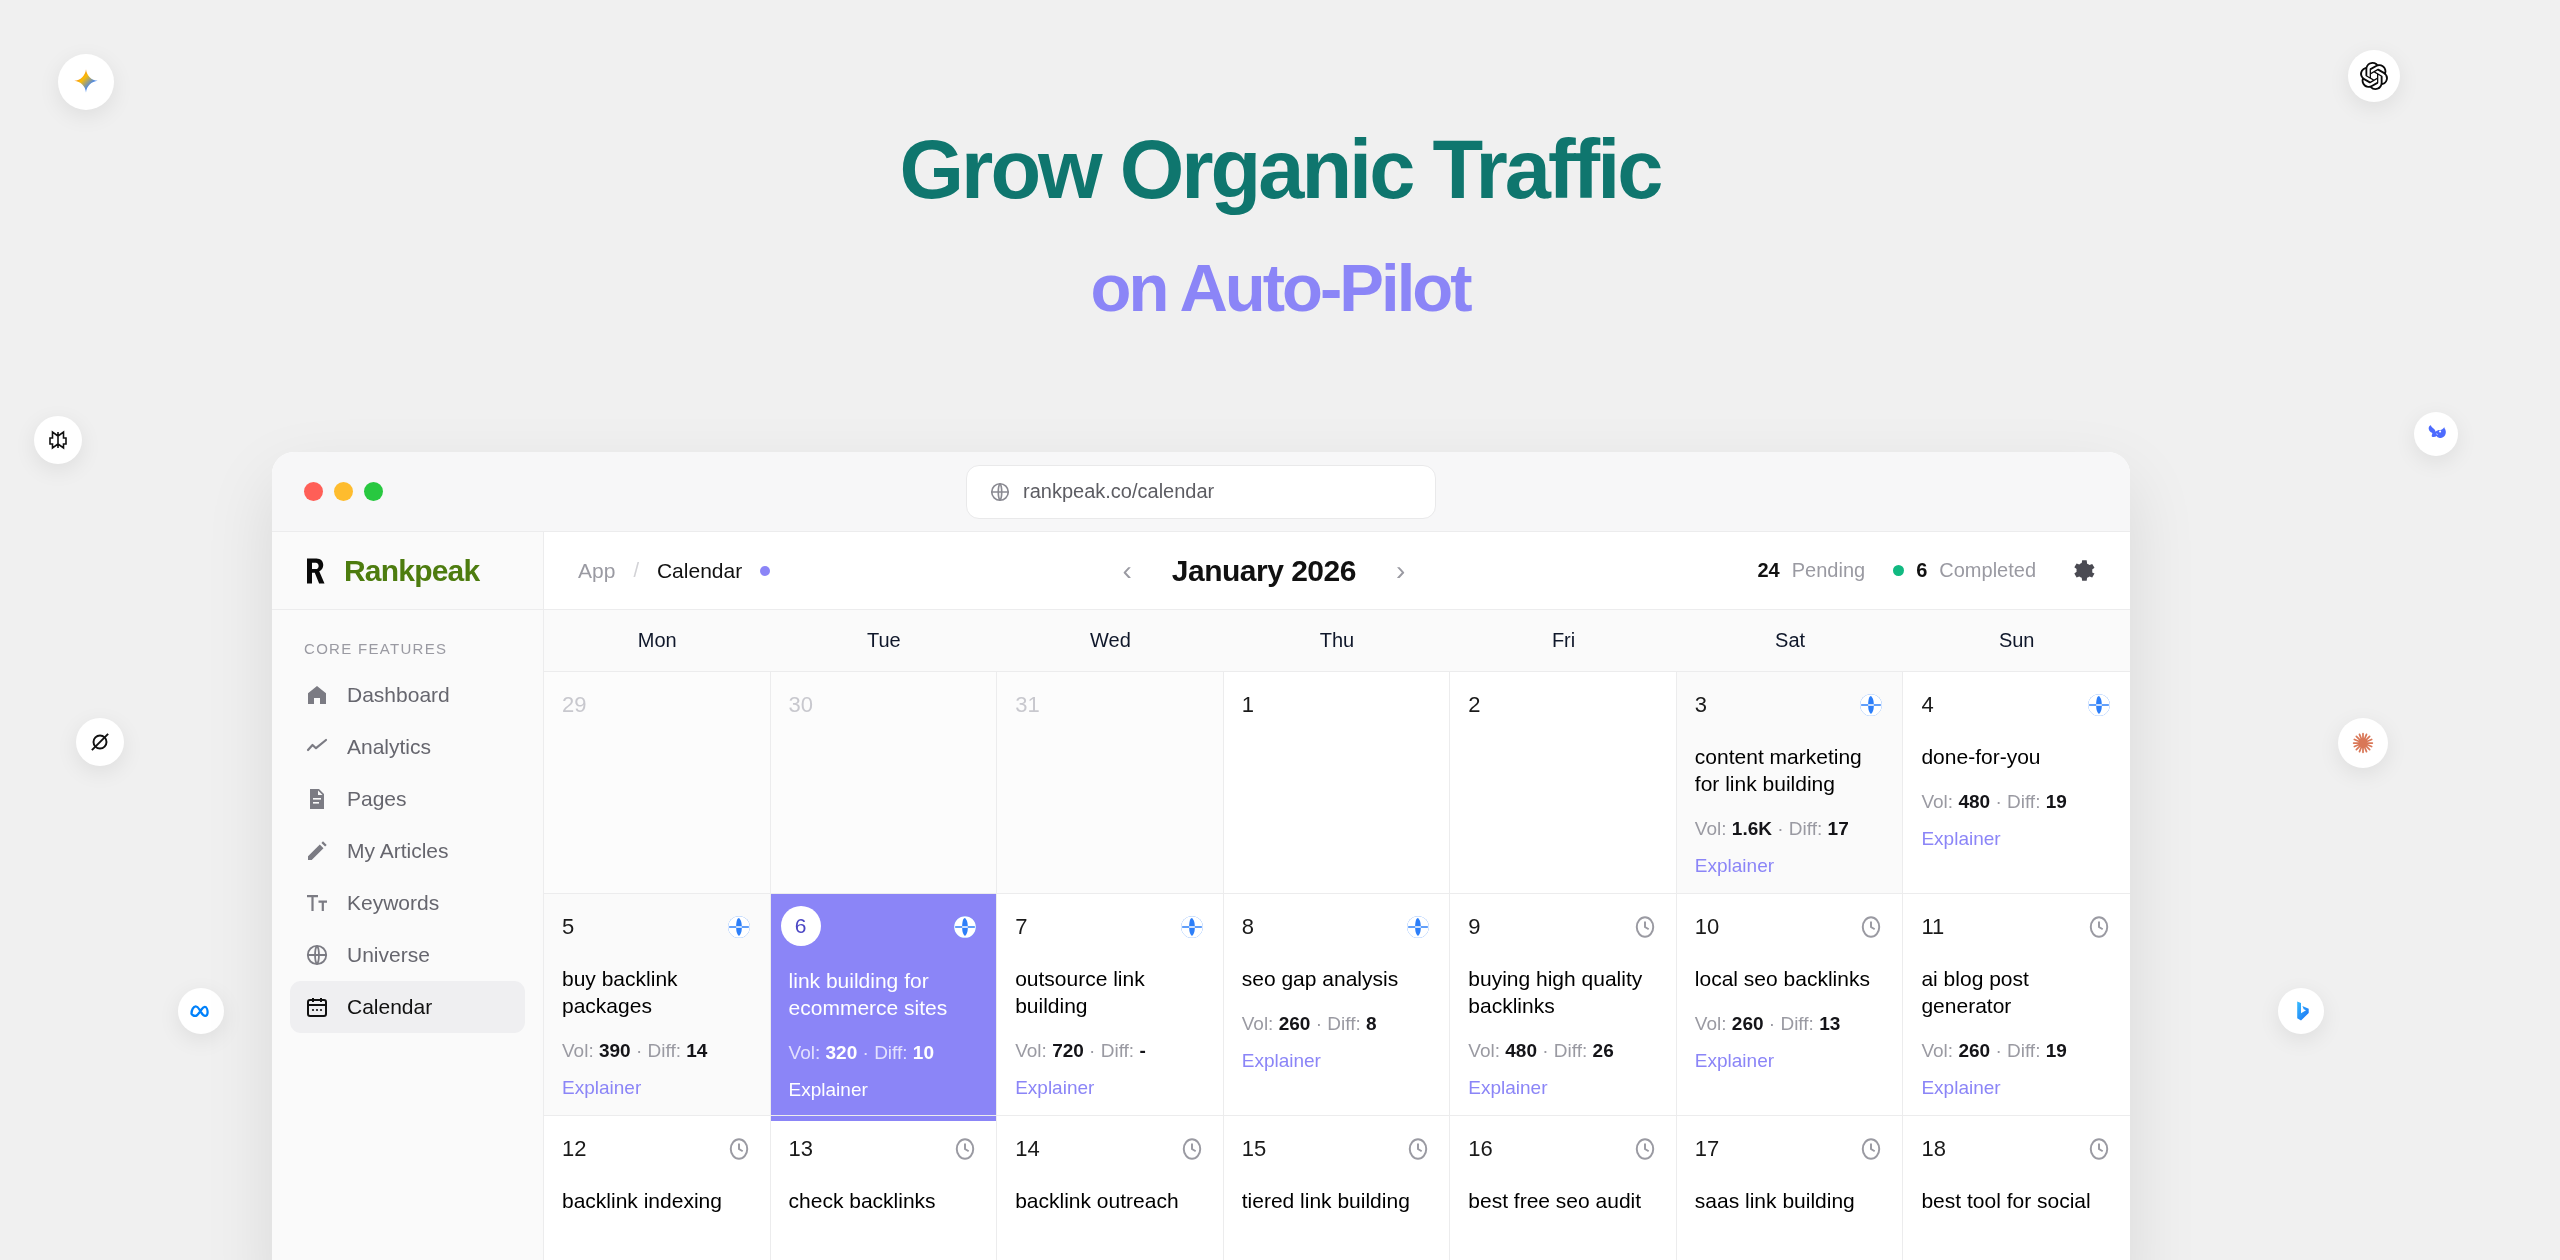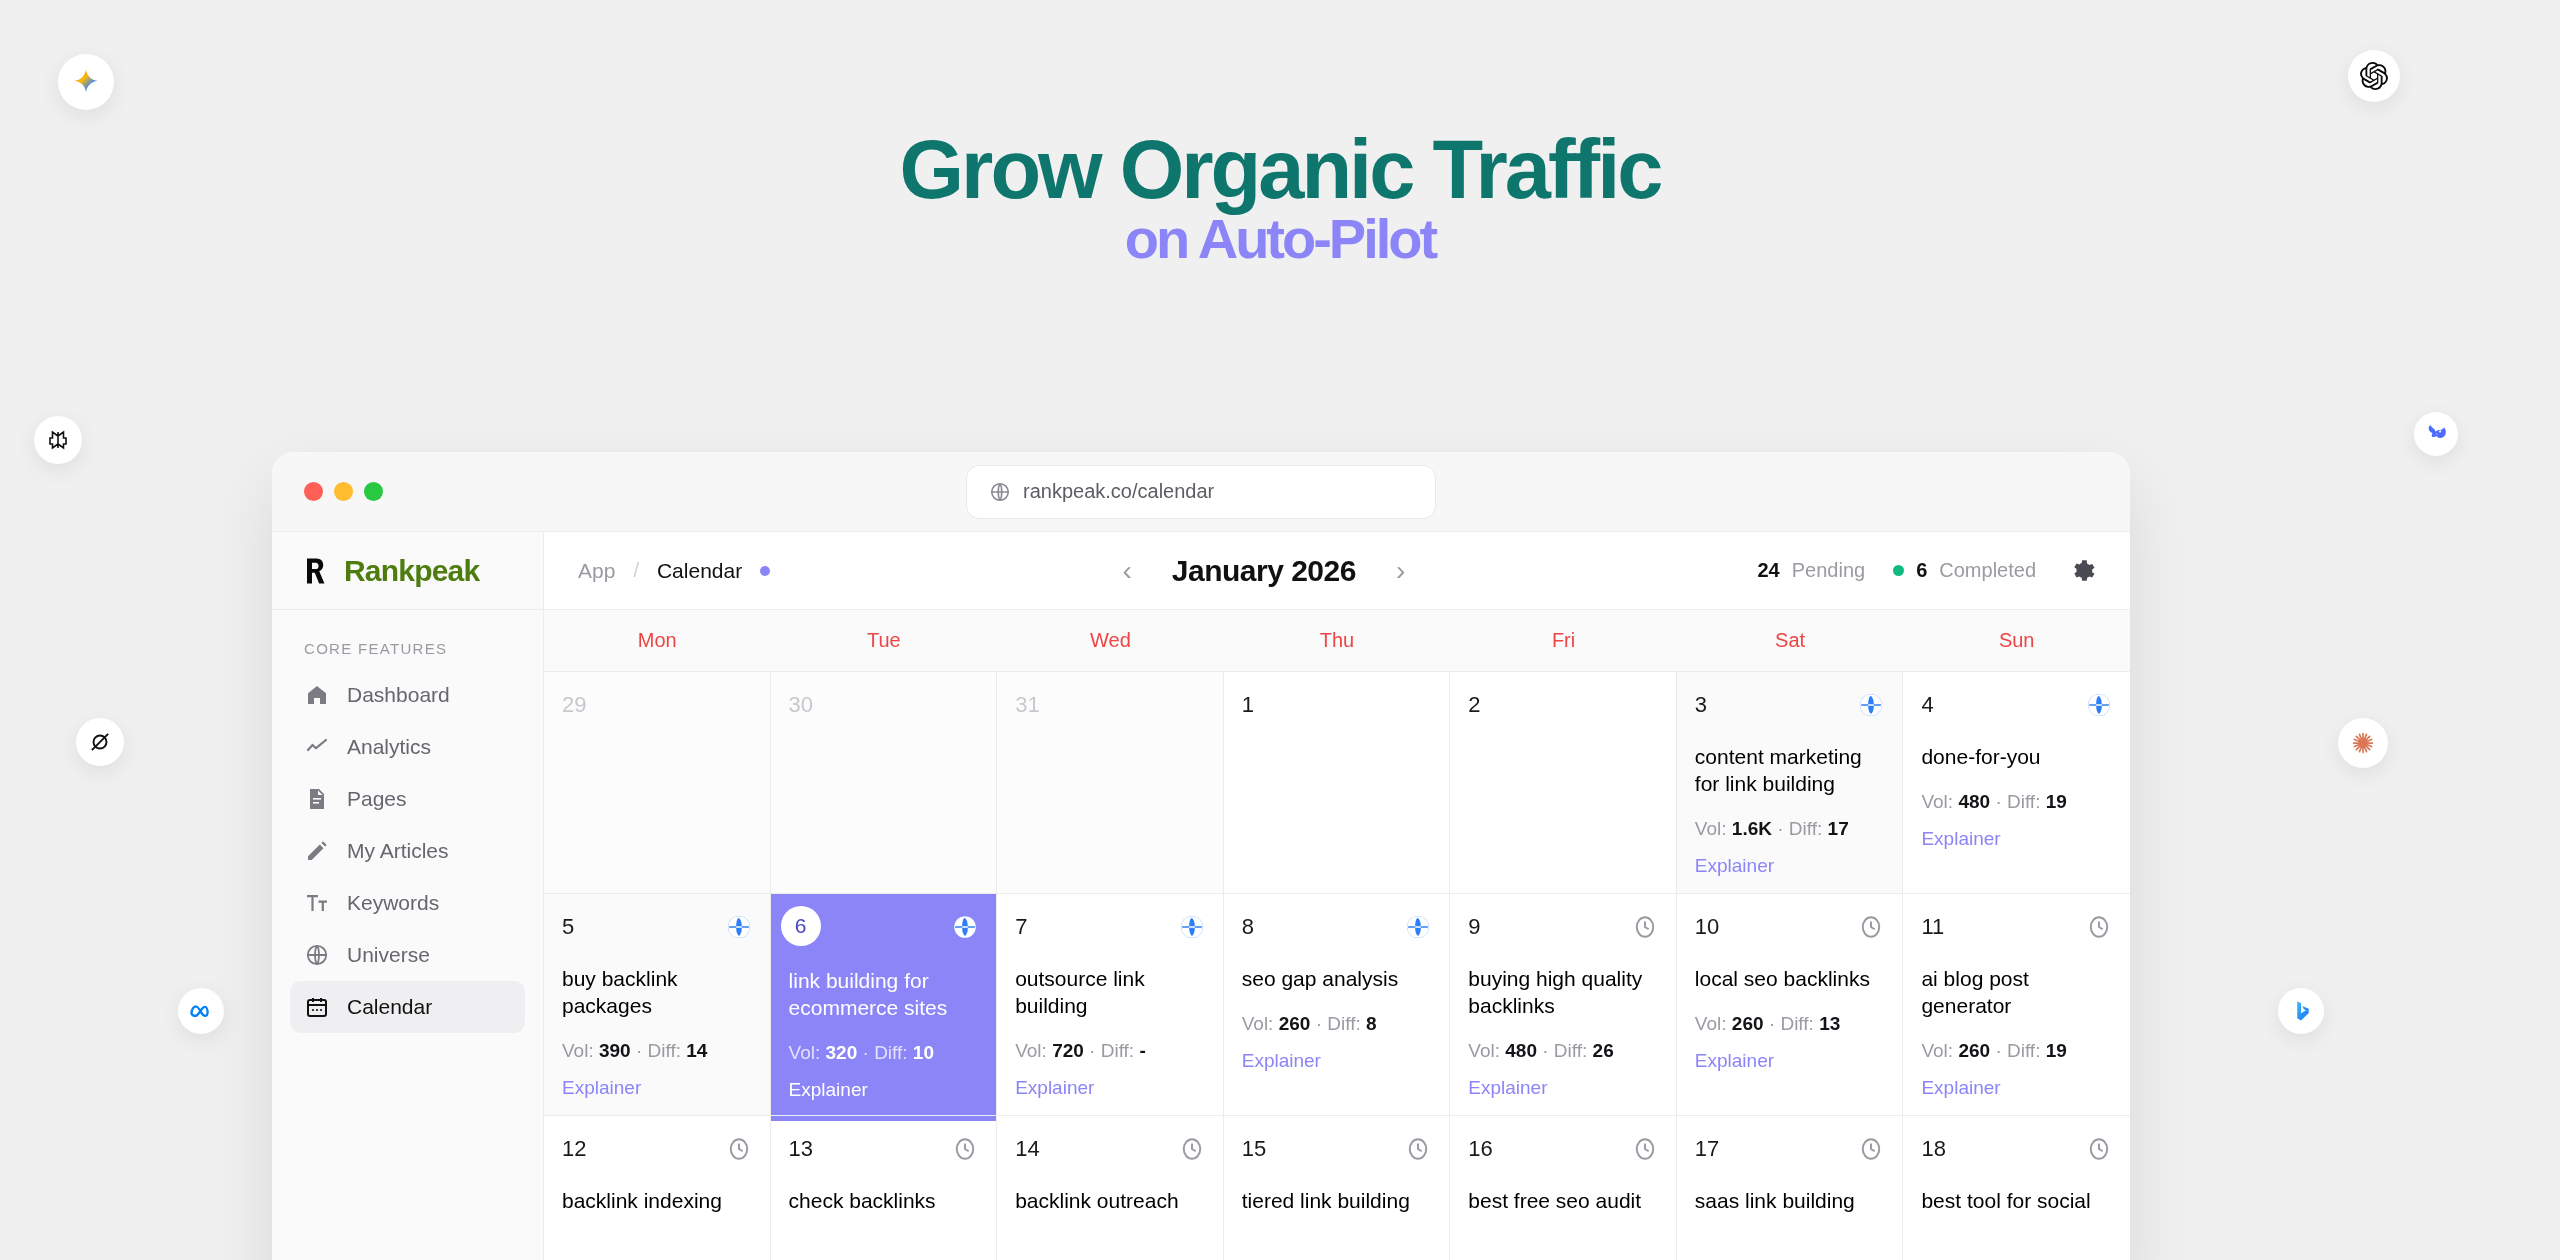"on Auto-Pilot" .hero h2 { font-size: 56px -> 67px; margin-top: none -> 43px }
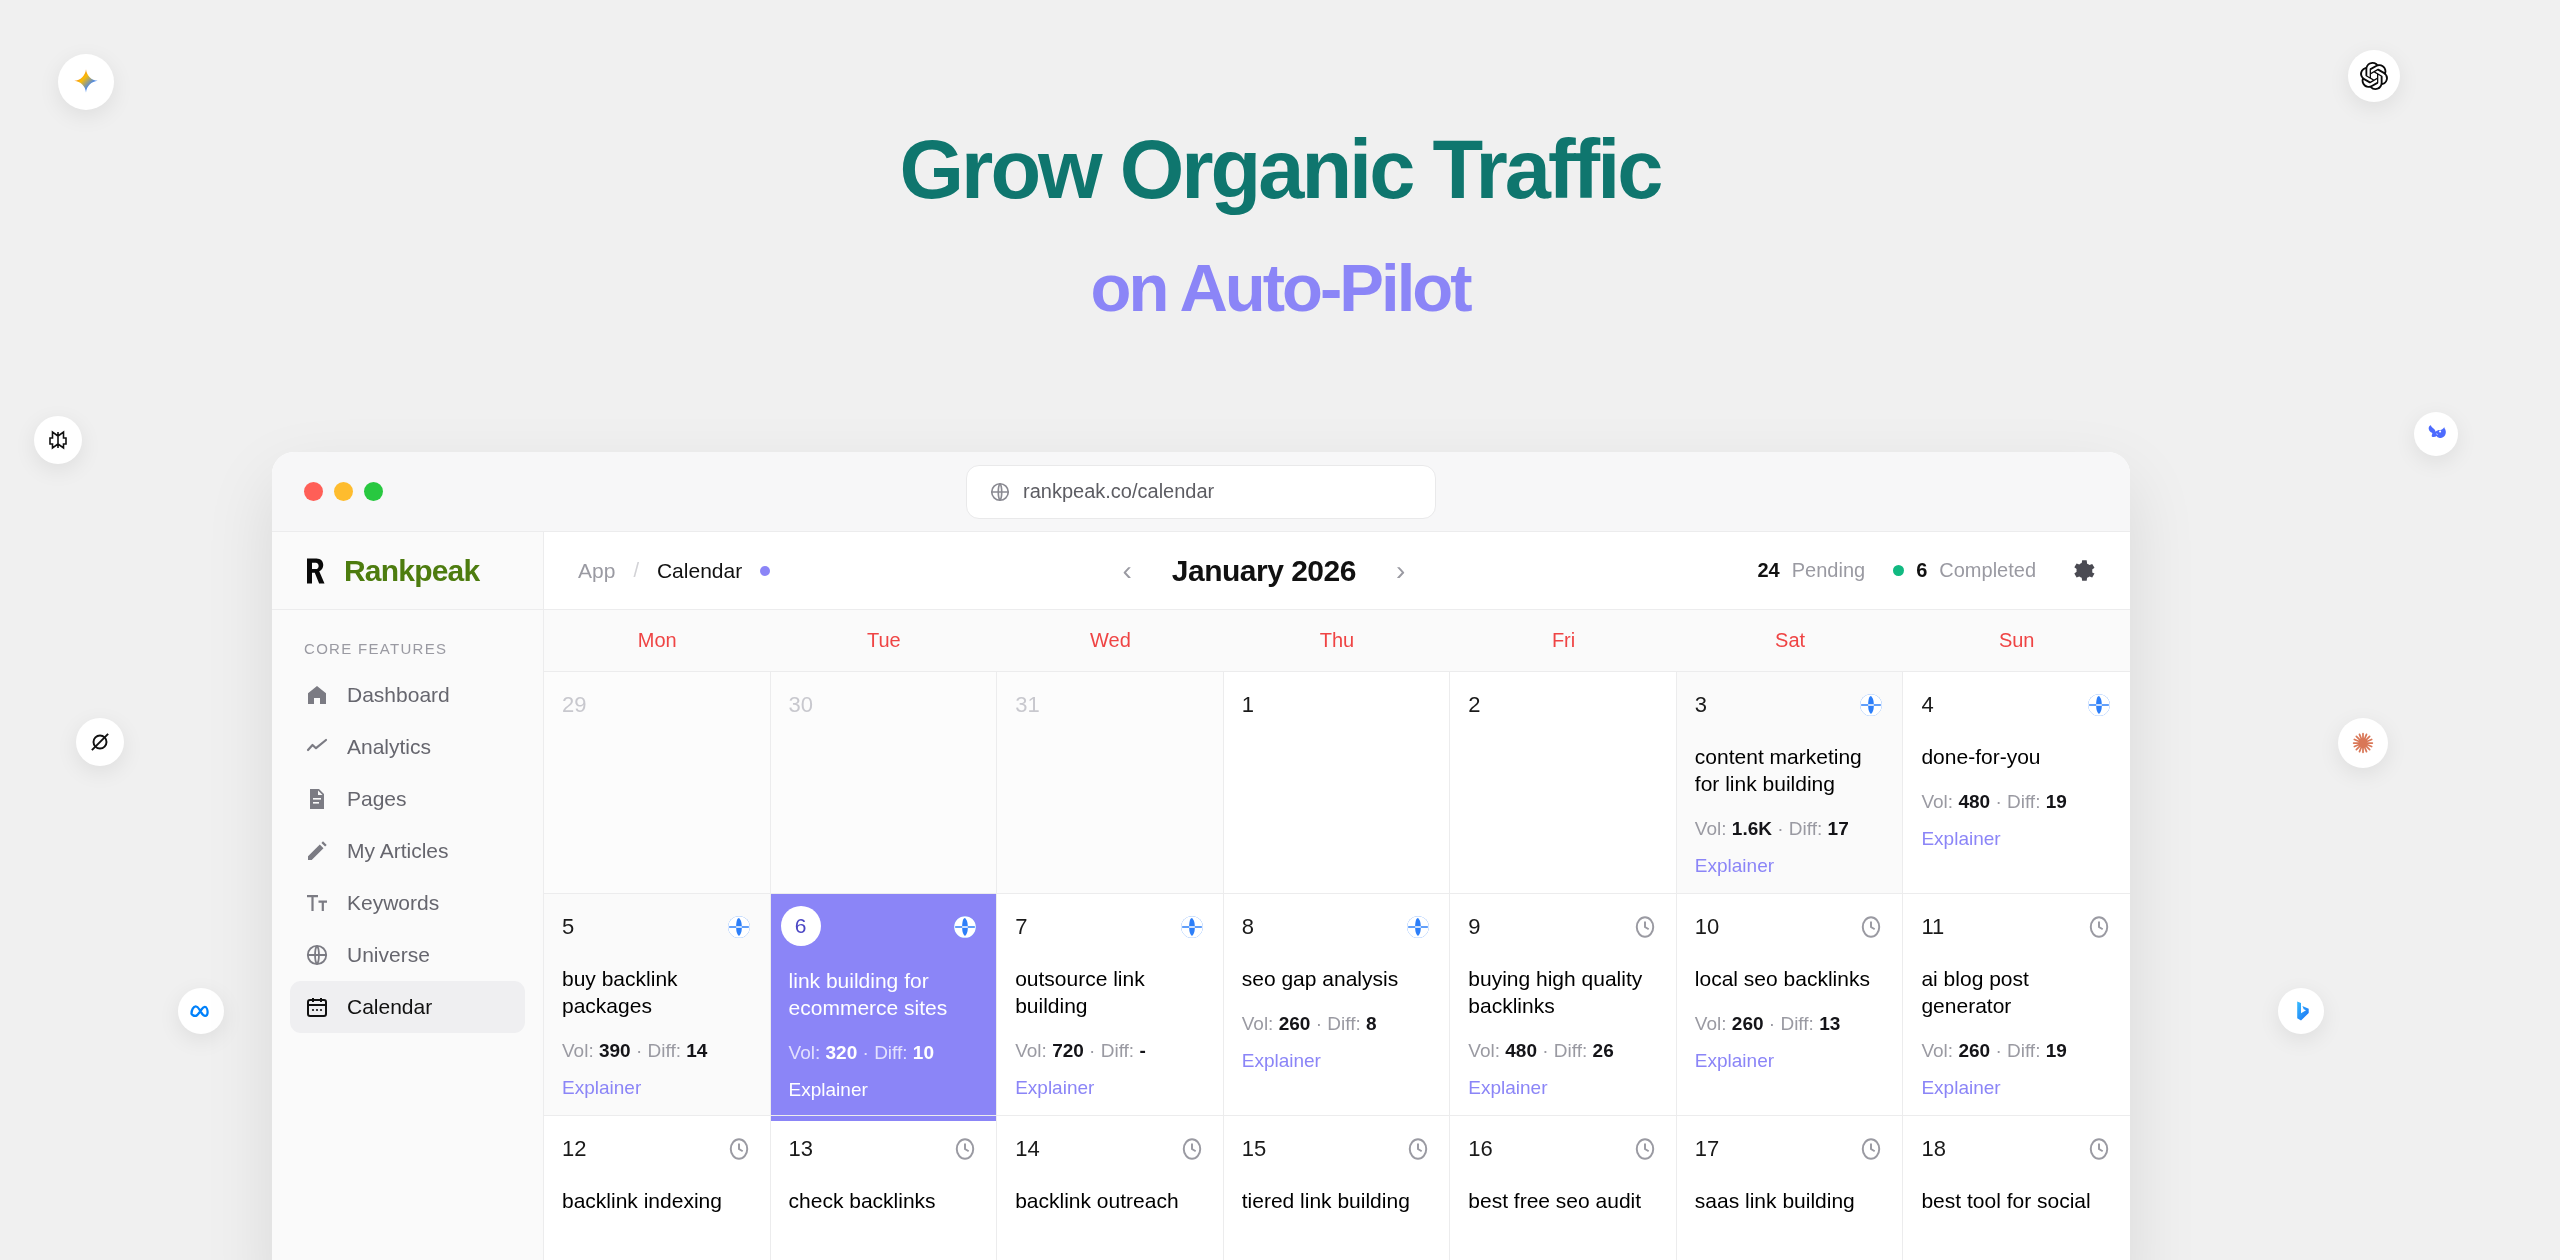"Mon" .dow { color: #ef4444 -> #0f172a }
